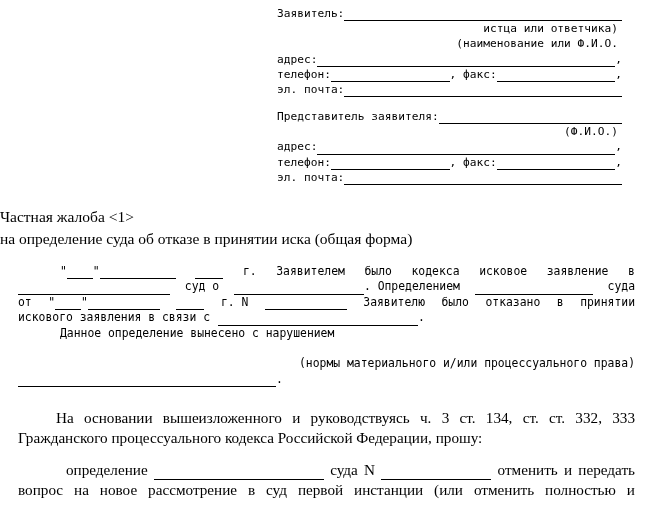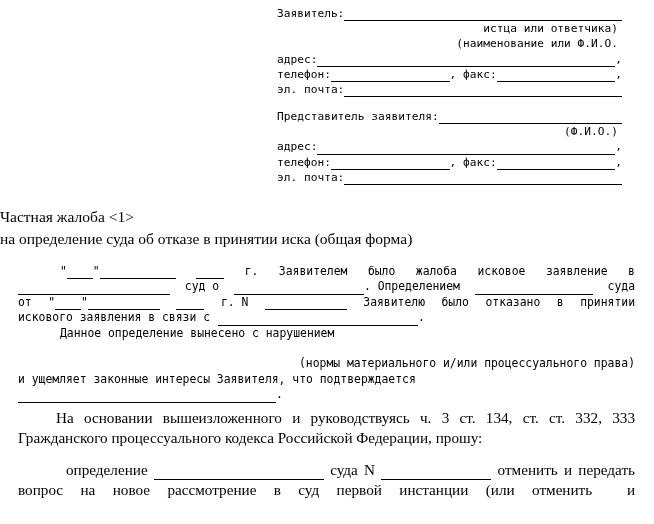"жалоба" span { text: жалоба -> кодекса }
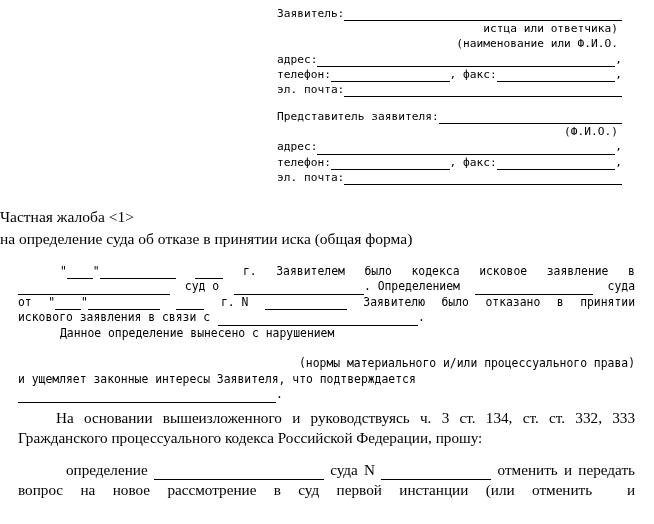"и ущемляет законные интересы Заявителя," div.jline { html: <div> <span>и ущемляет законные интересы Заявителя, что подтверждается</span> <span></span> <span></span> </div> -> none }
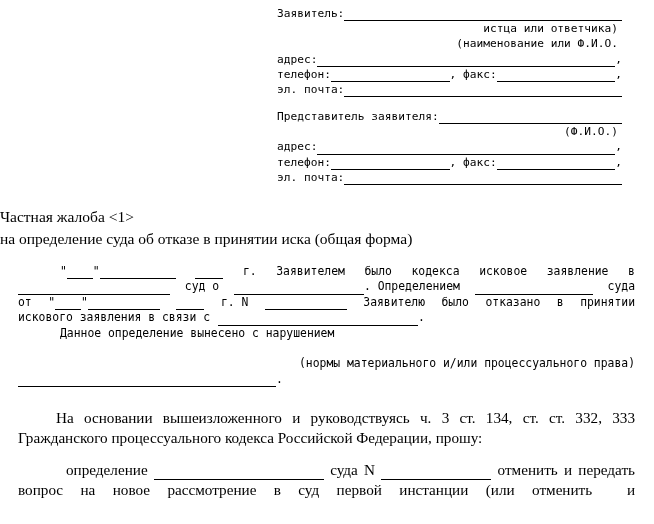"полностью" span { html: none -> <span>полностью</span> }
